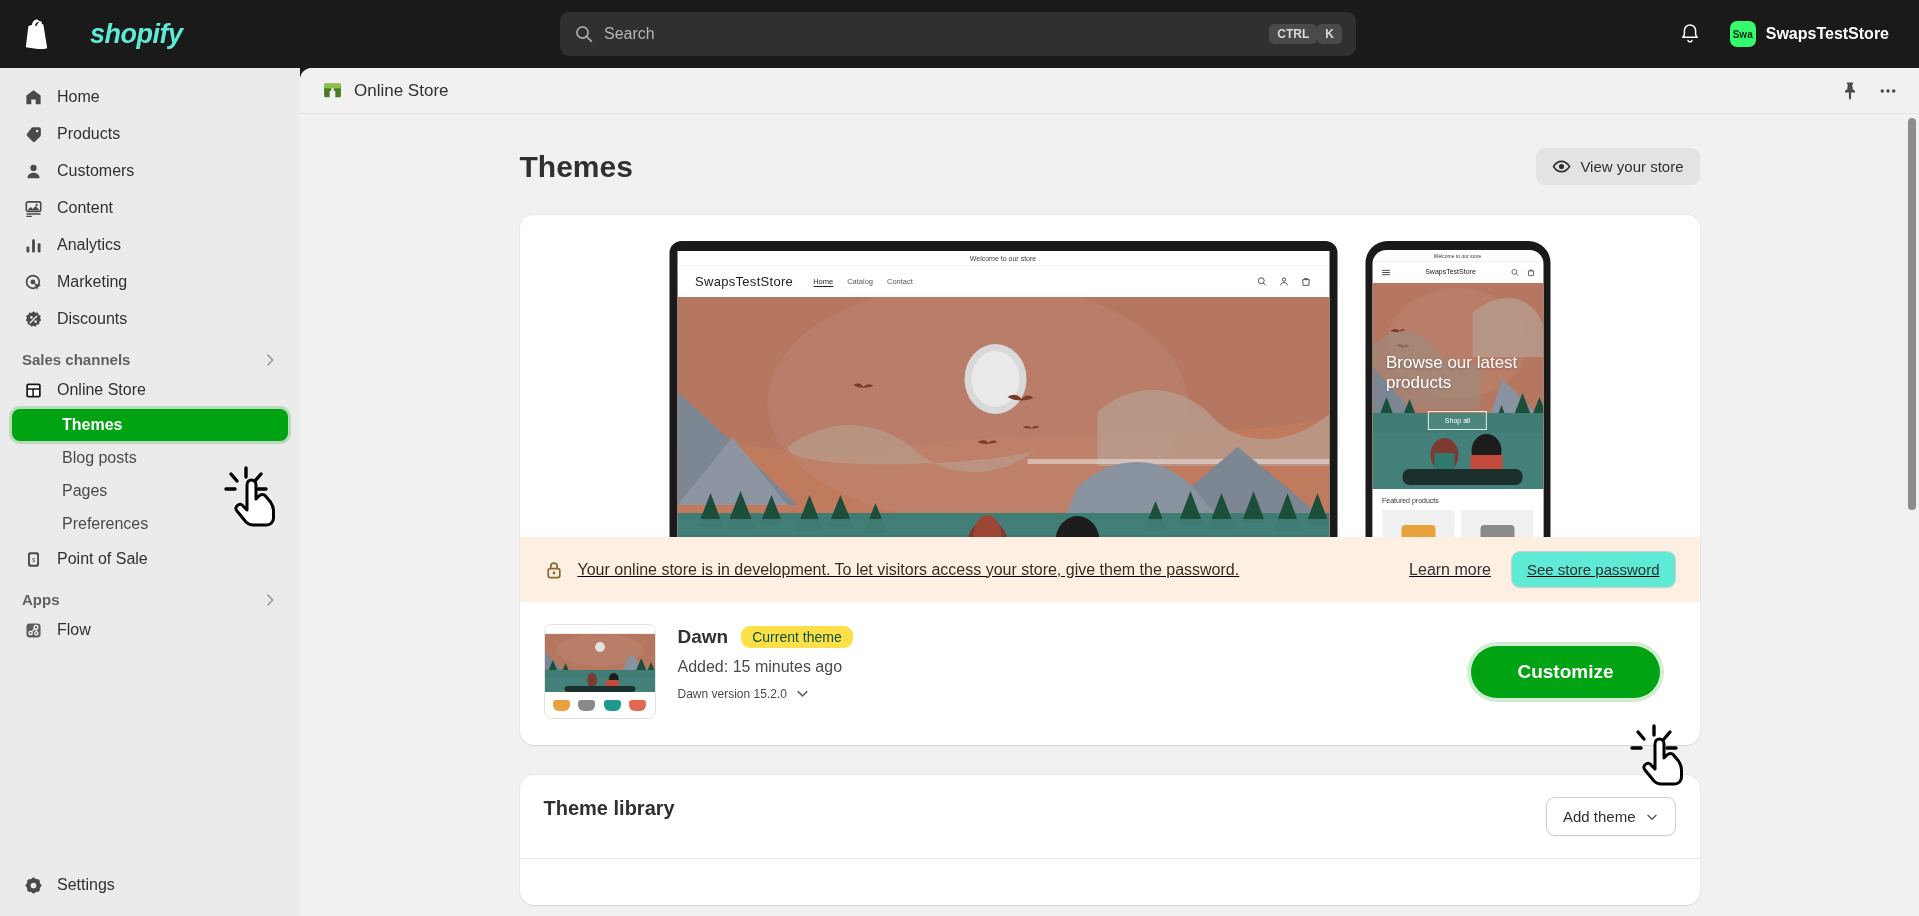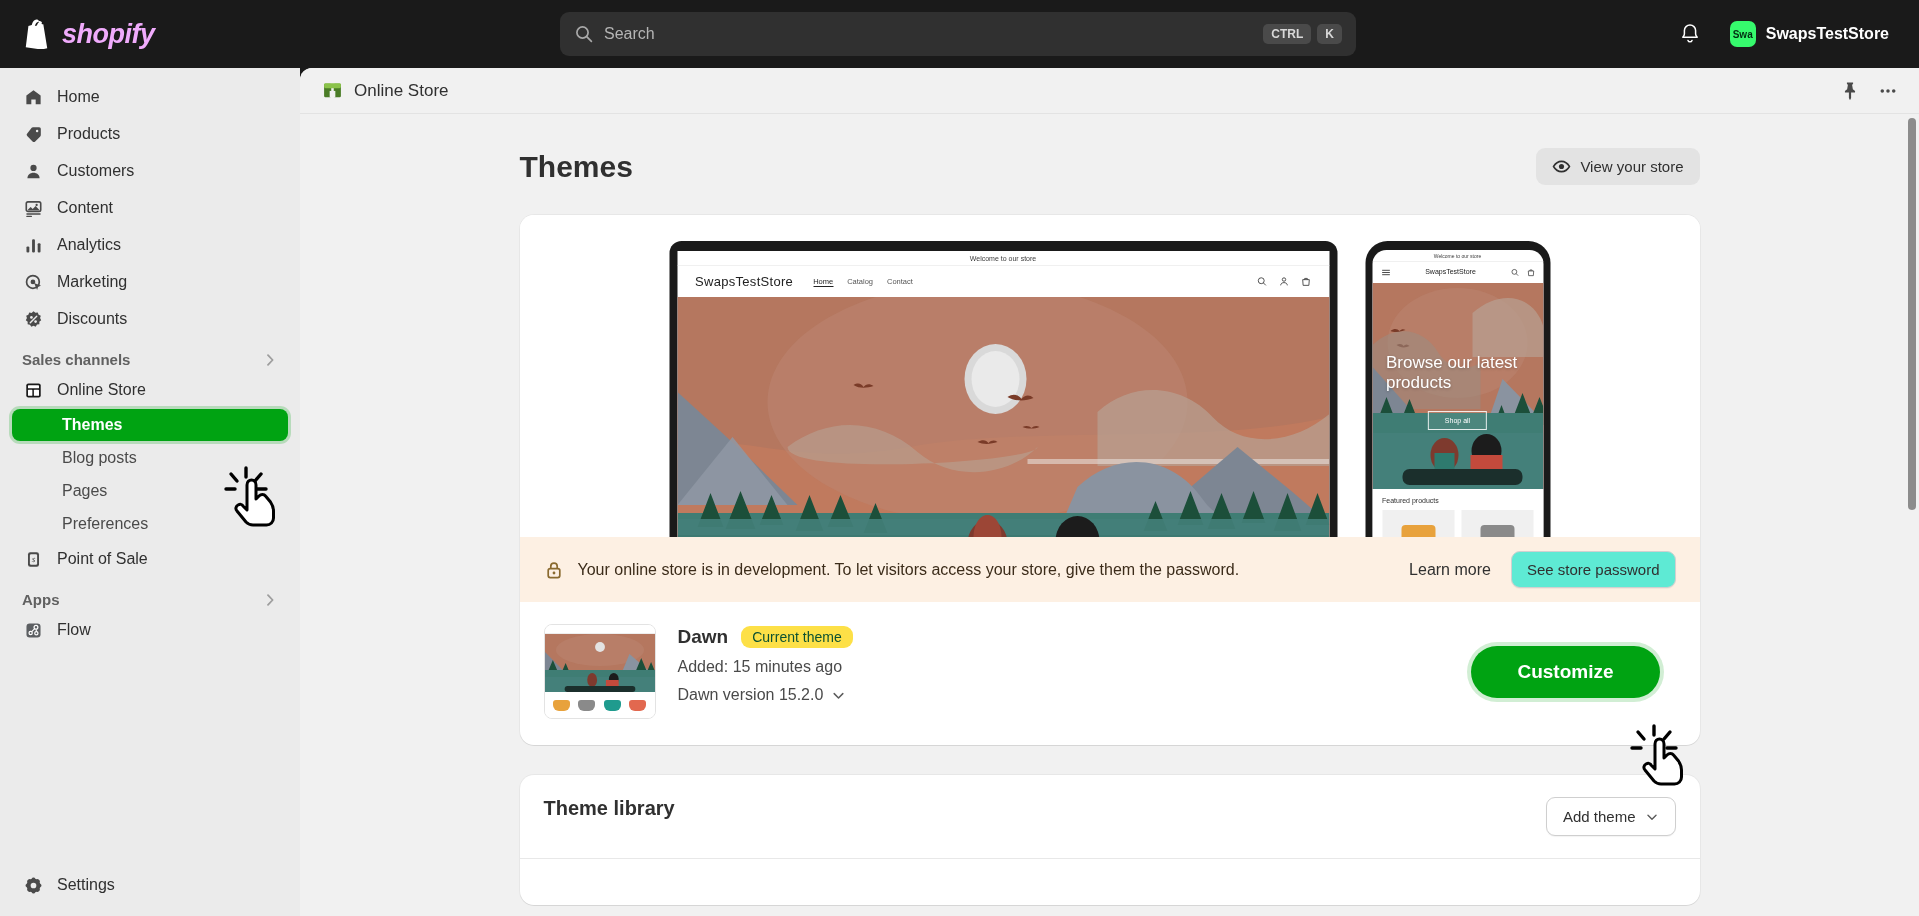"shopify" .logo-text { color: #f0abfc -> #5eead4; margin-left: none -> 28px }
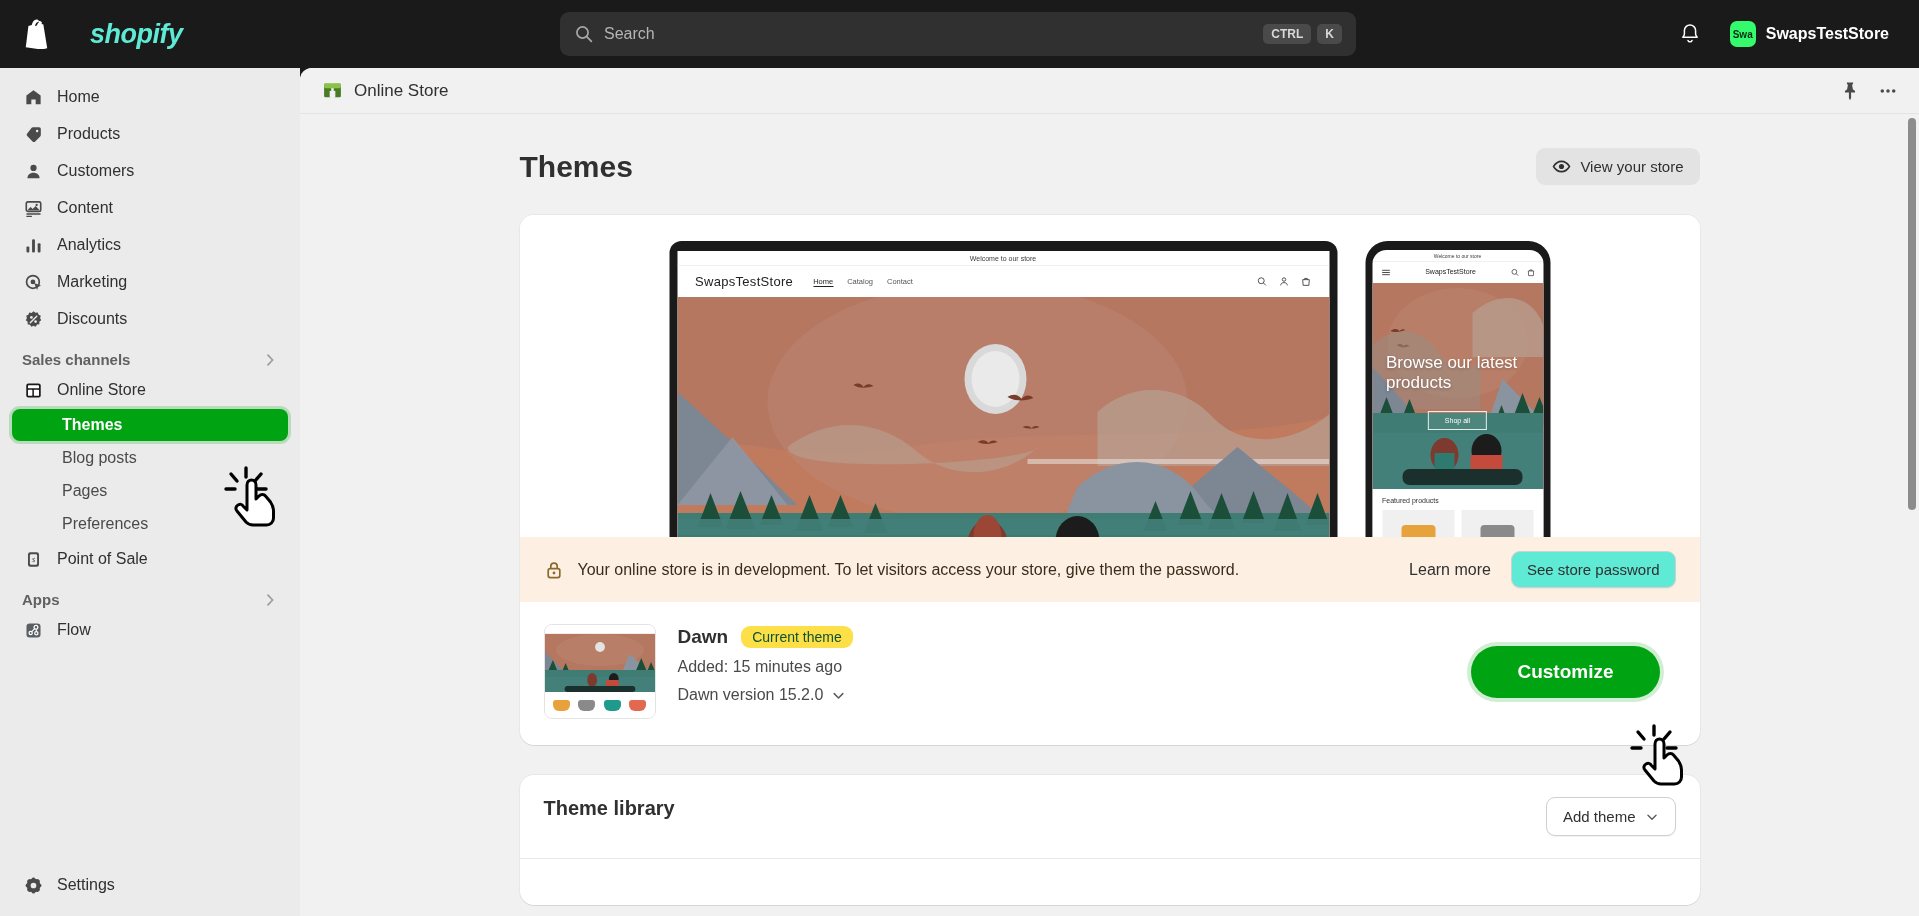"CTRL" .kbd-group { gap: 6px -> none }
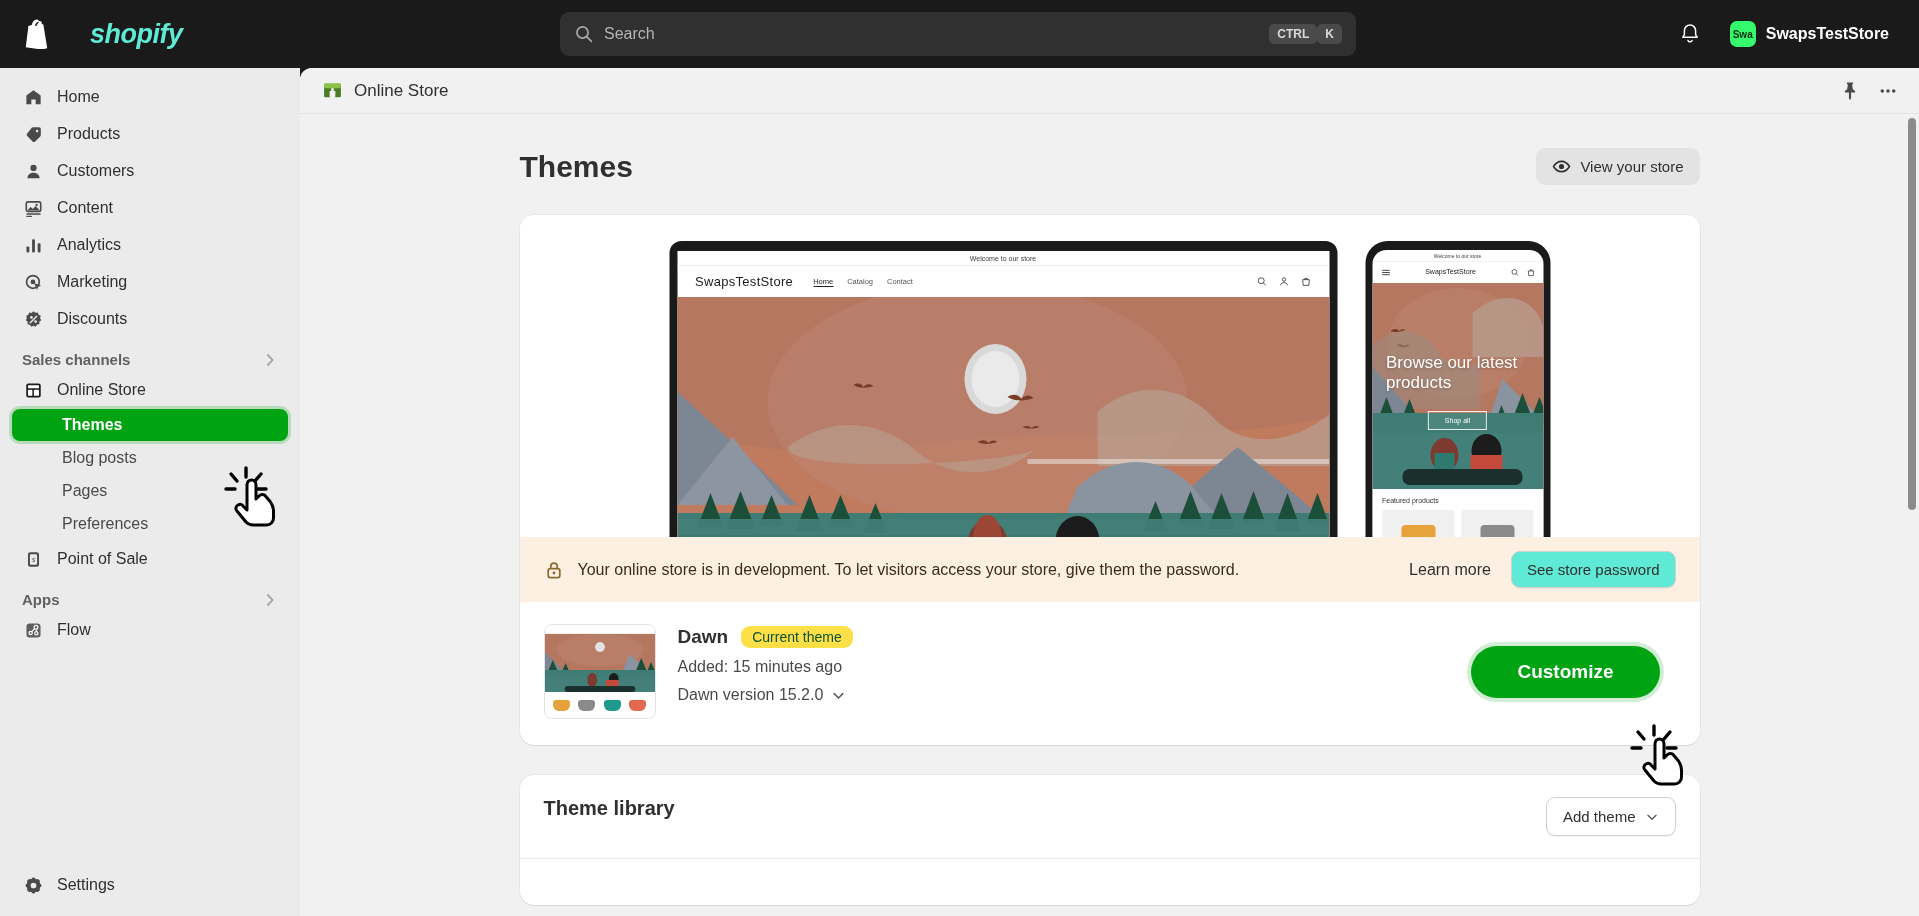"Your online store is in" .dev-banner { text-decoration: none -> underline }
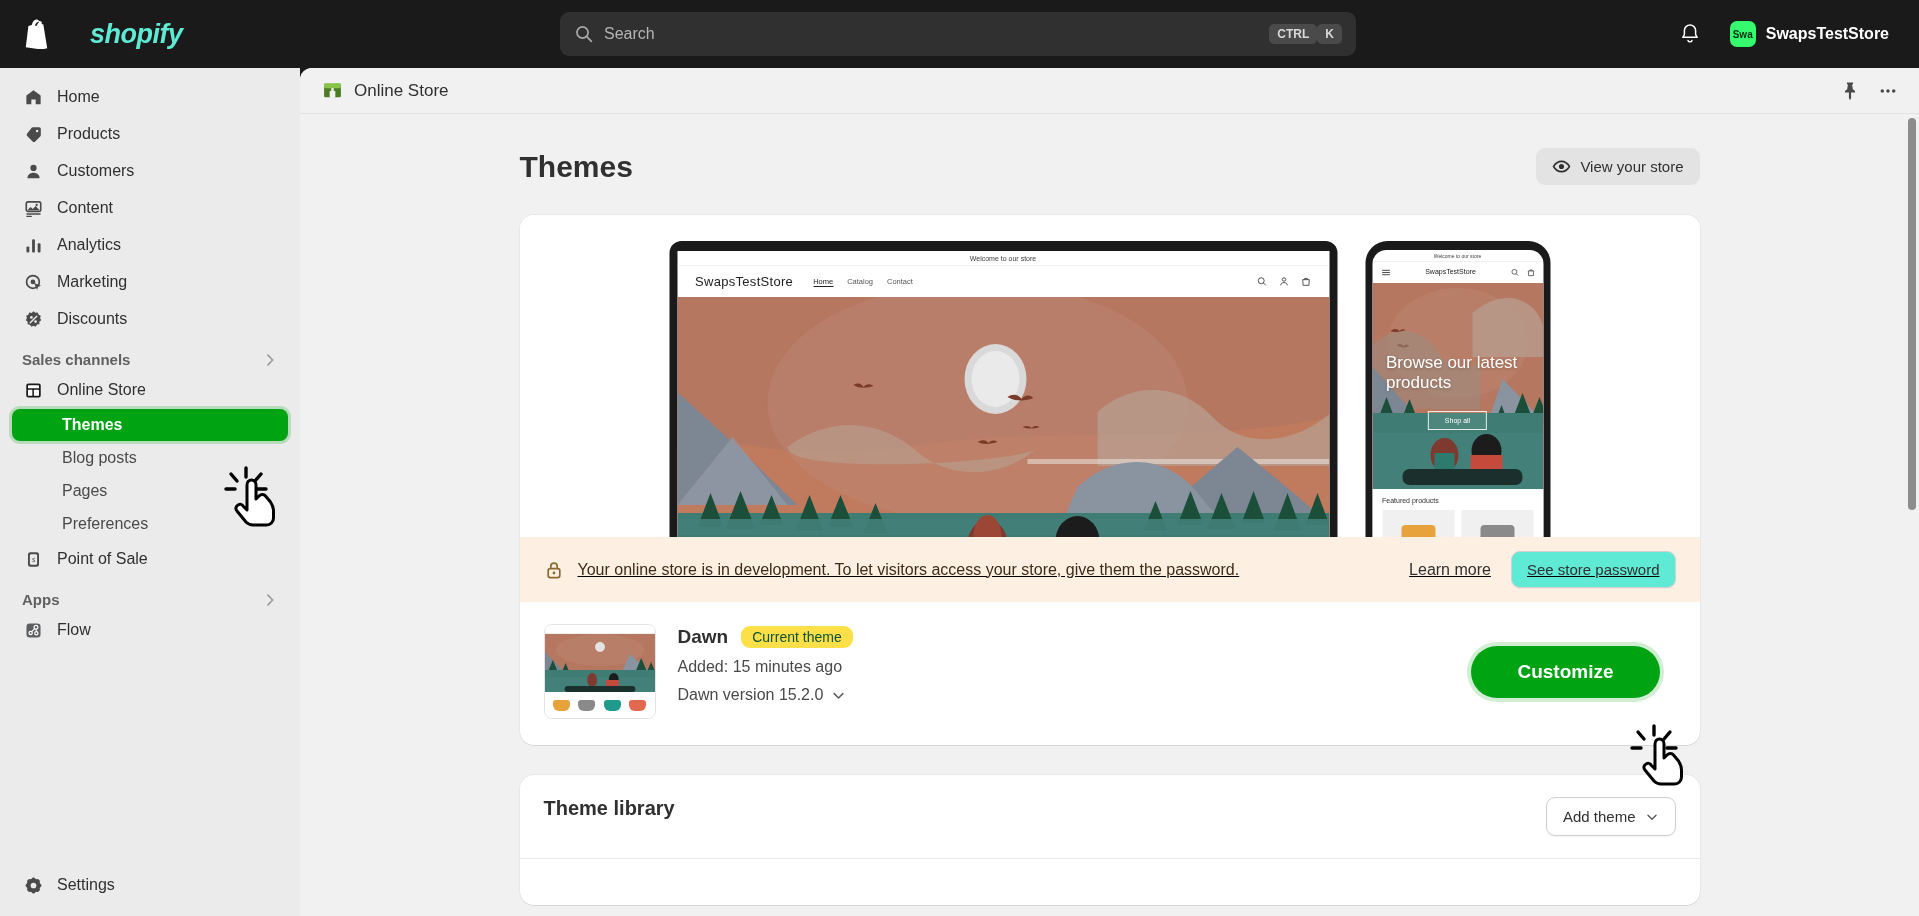"Dawn version 15.2.0" .ver-txt { font-size: 16px -> 12px }
